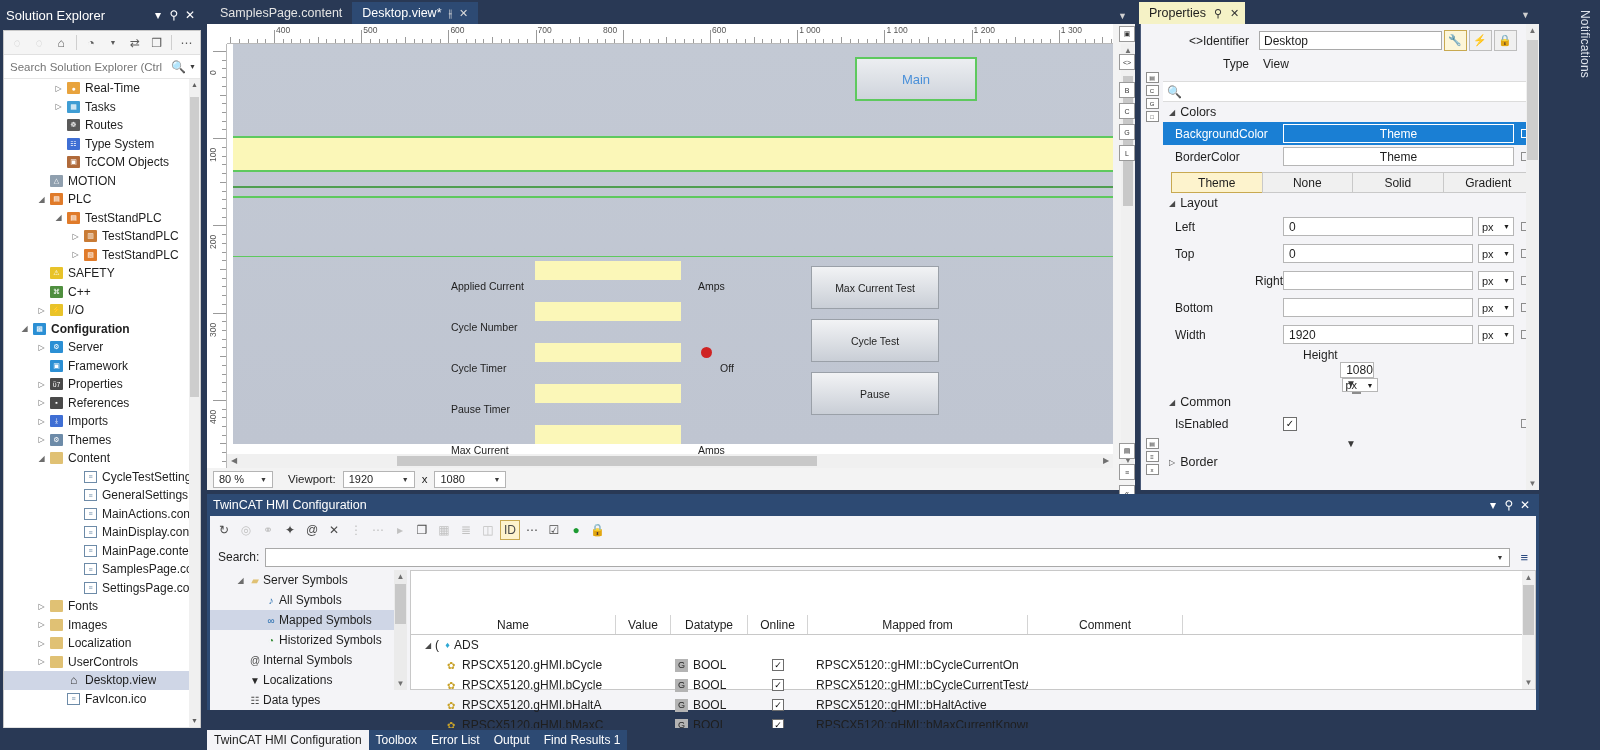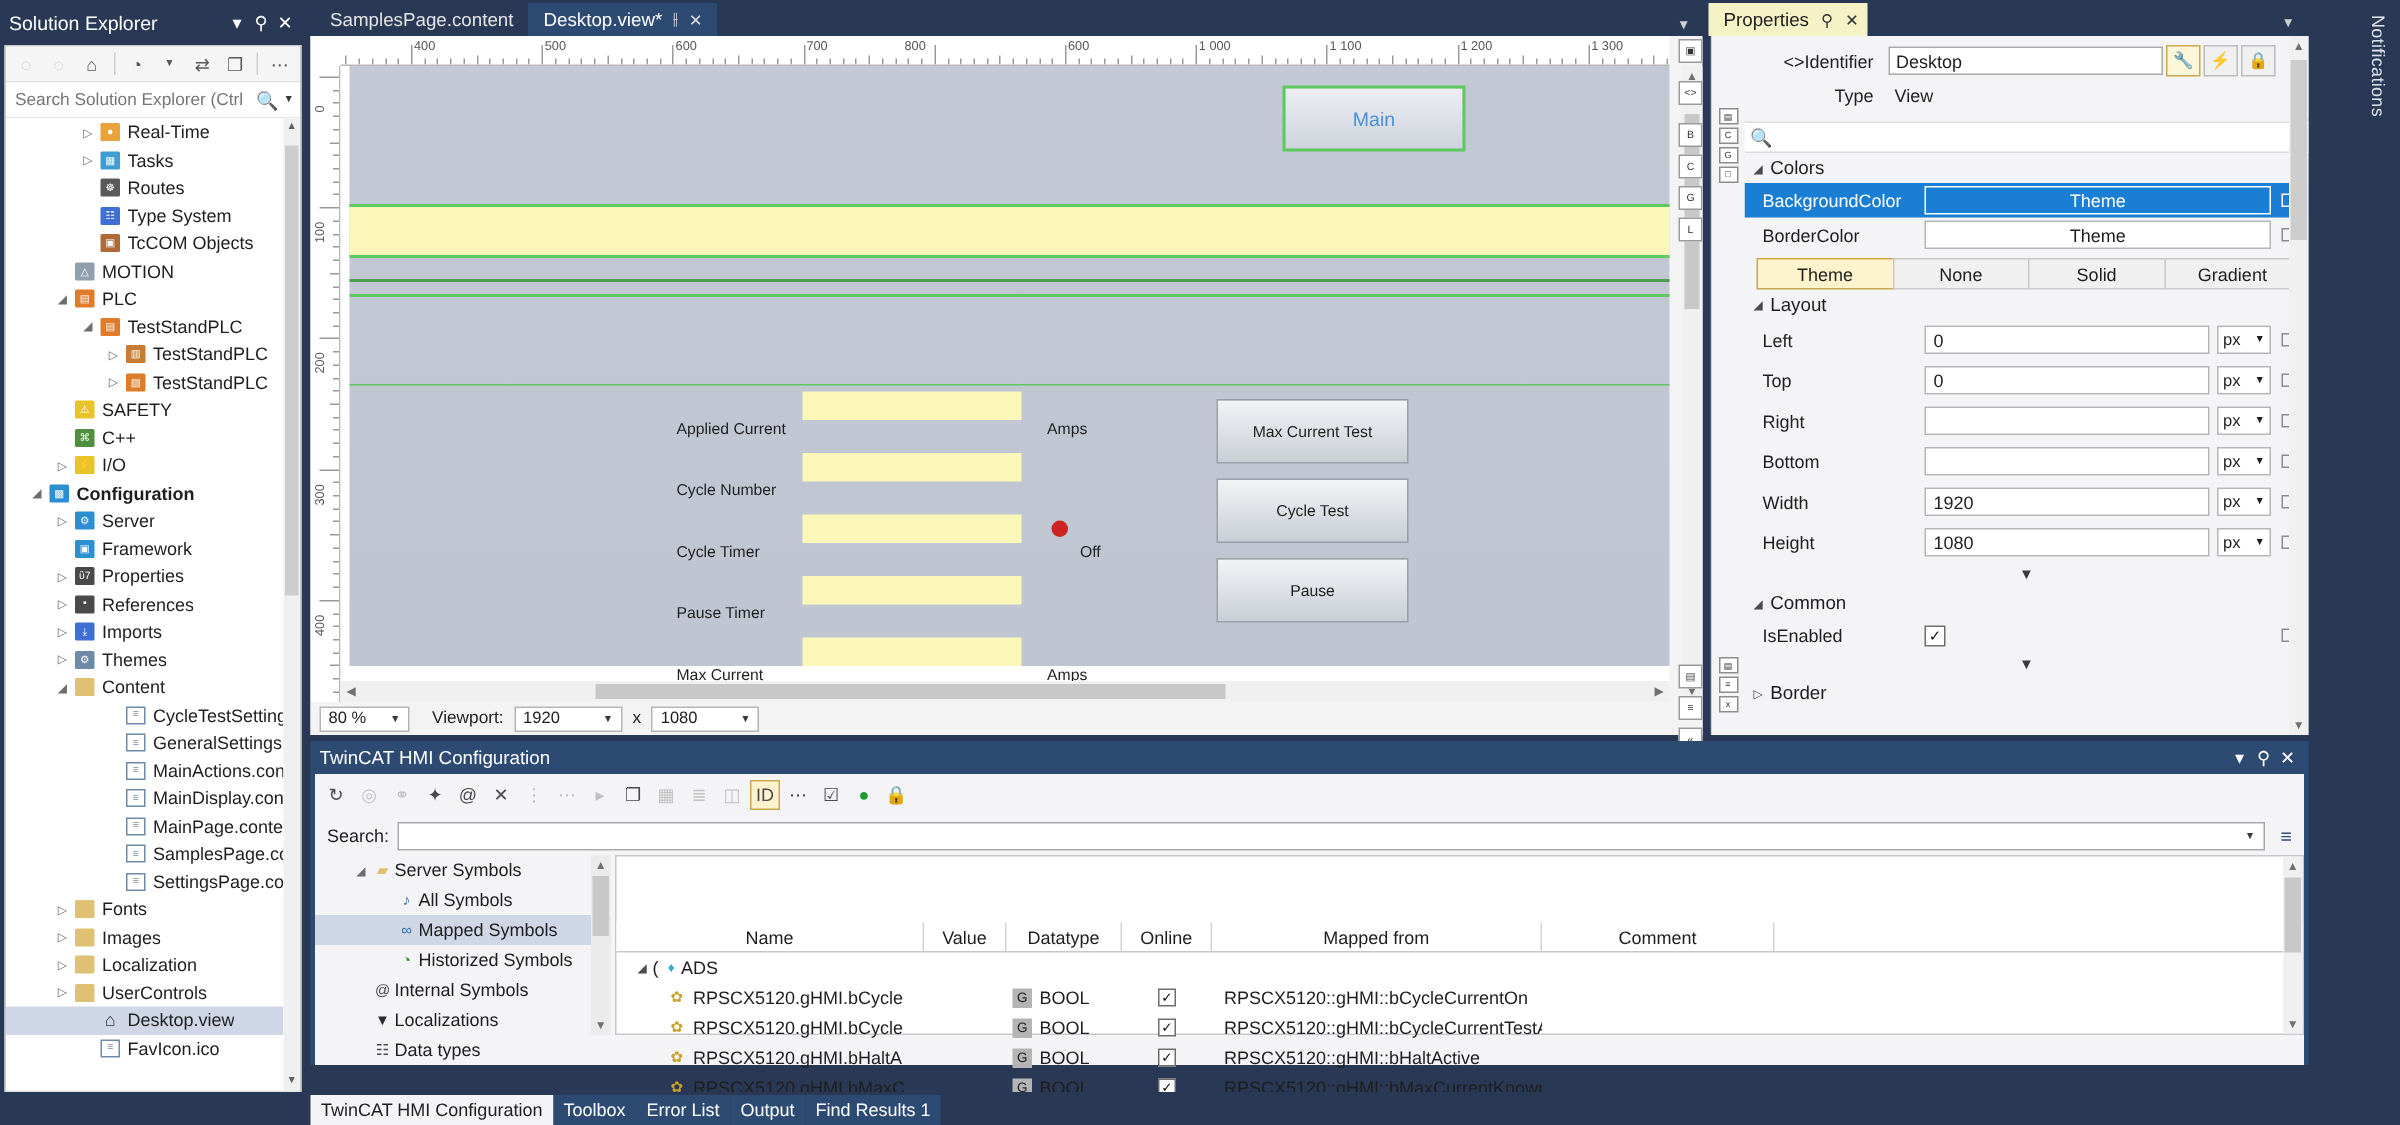"Right" div.pr-prow { text-align: none -> right }
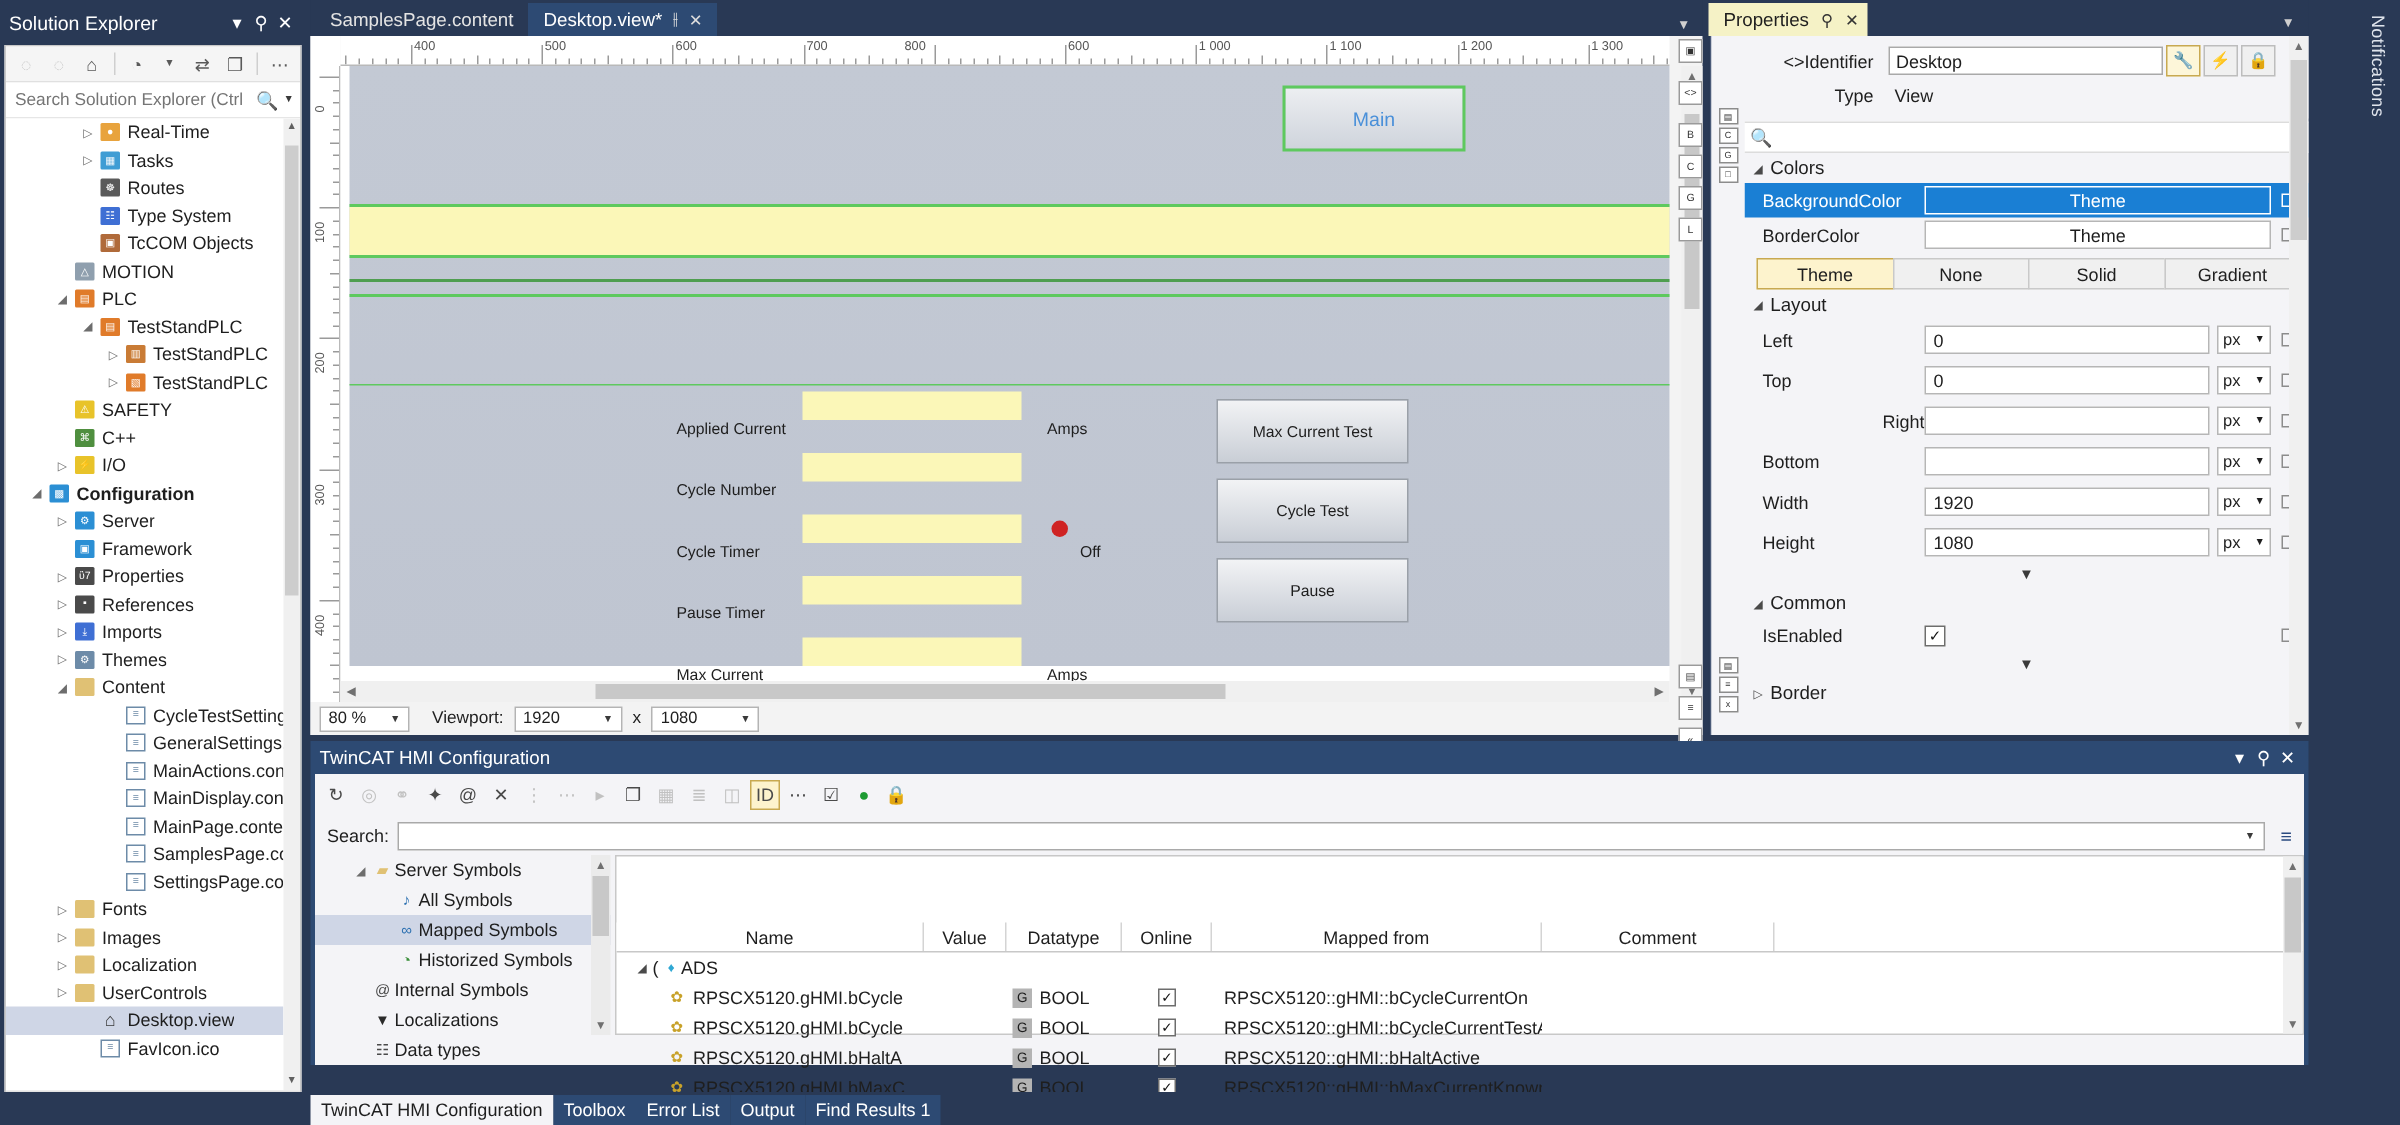"Height" div.pr-prow { flex-direction: none -> column }
